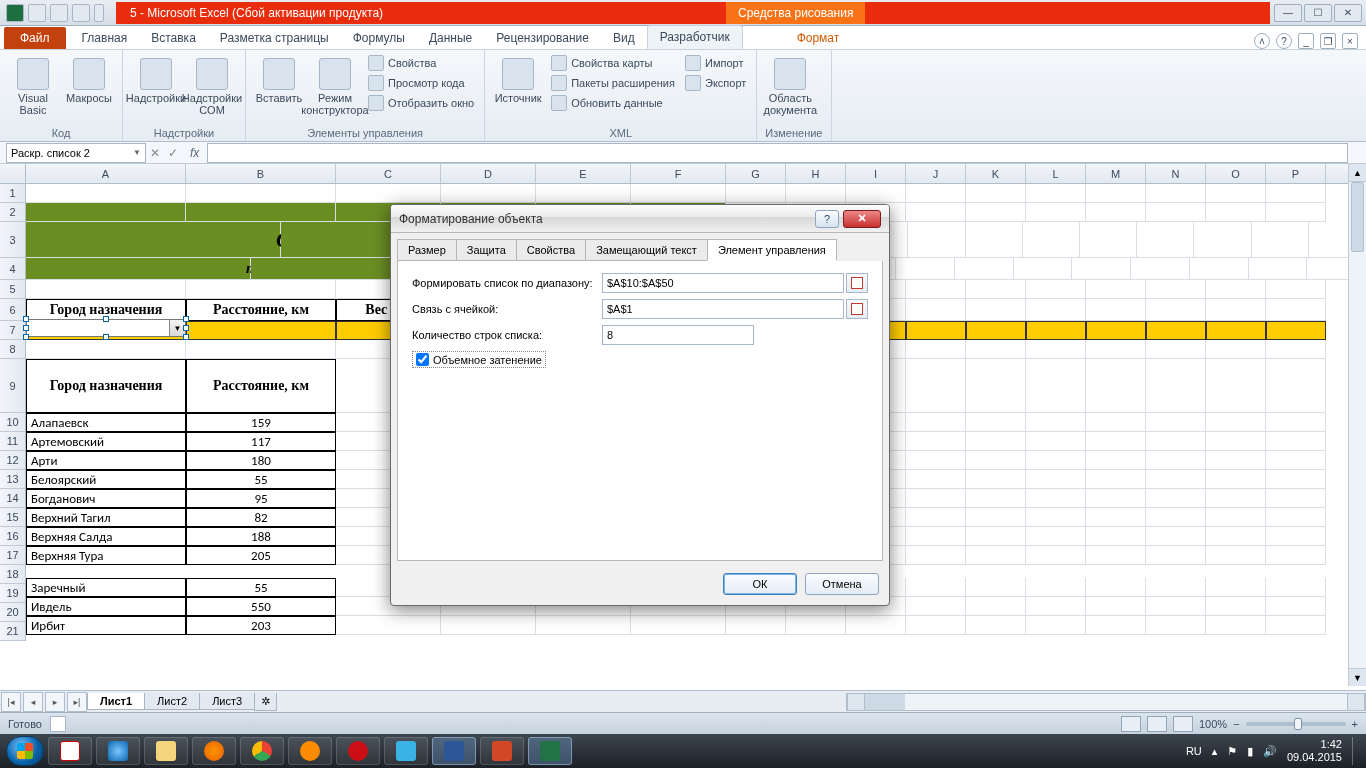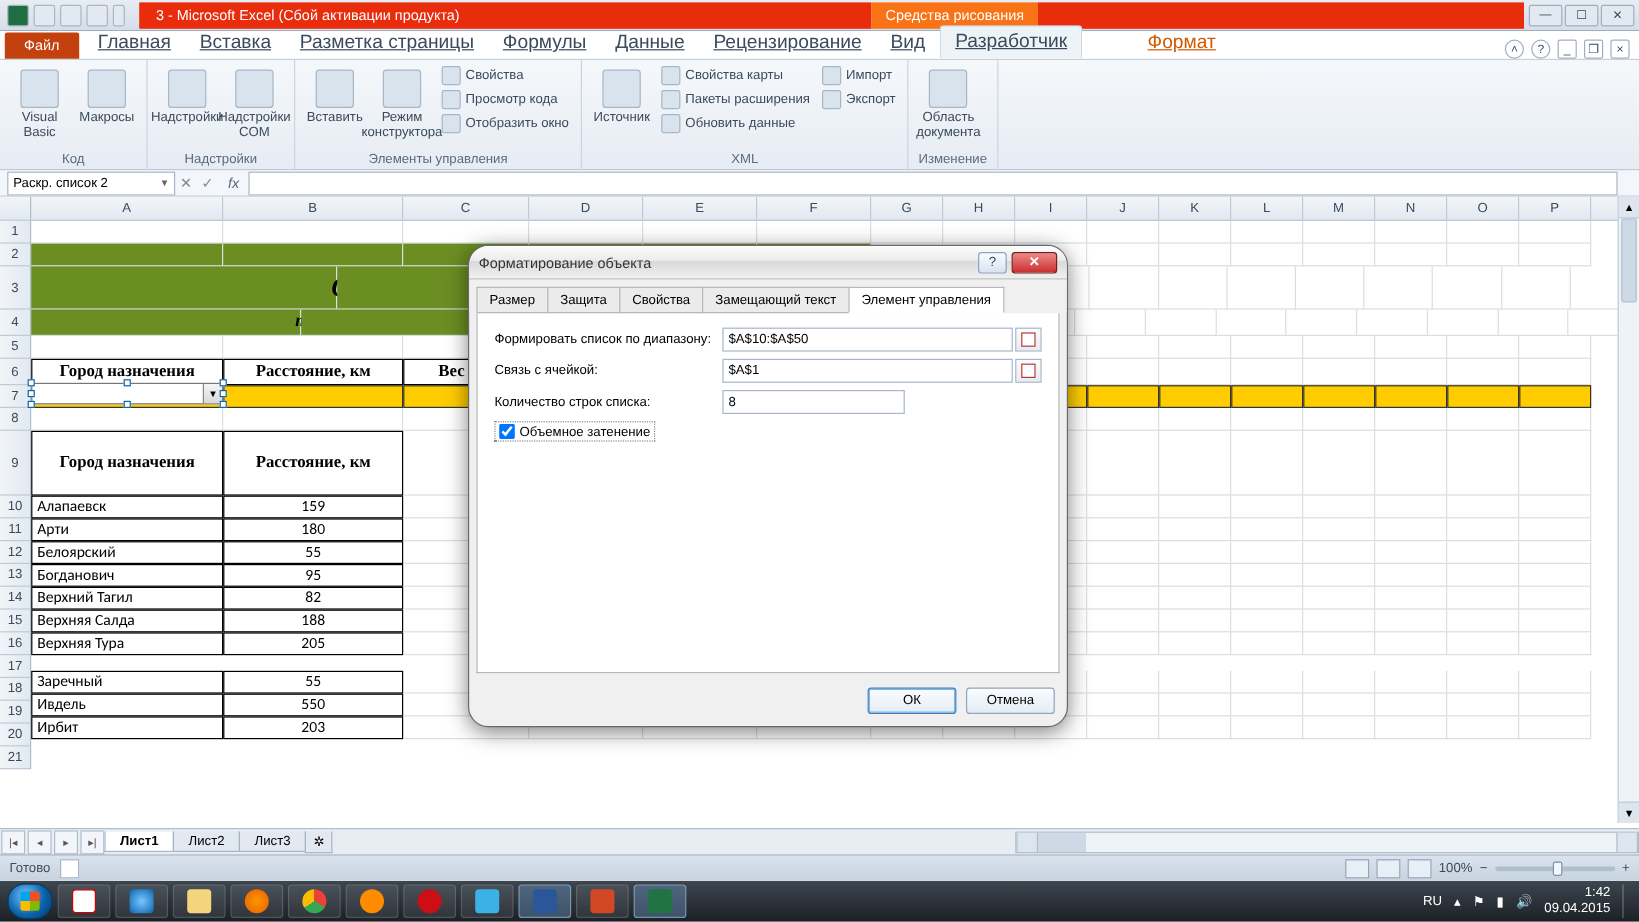"3 - Microsoft Excel (Сбой" span { text: 3 -> 5 }
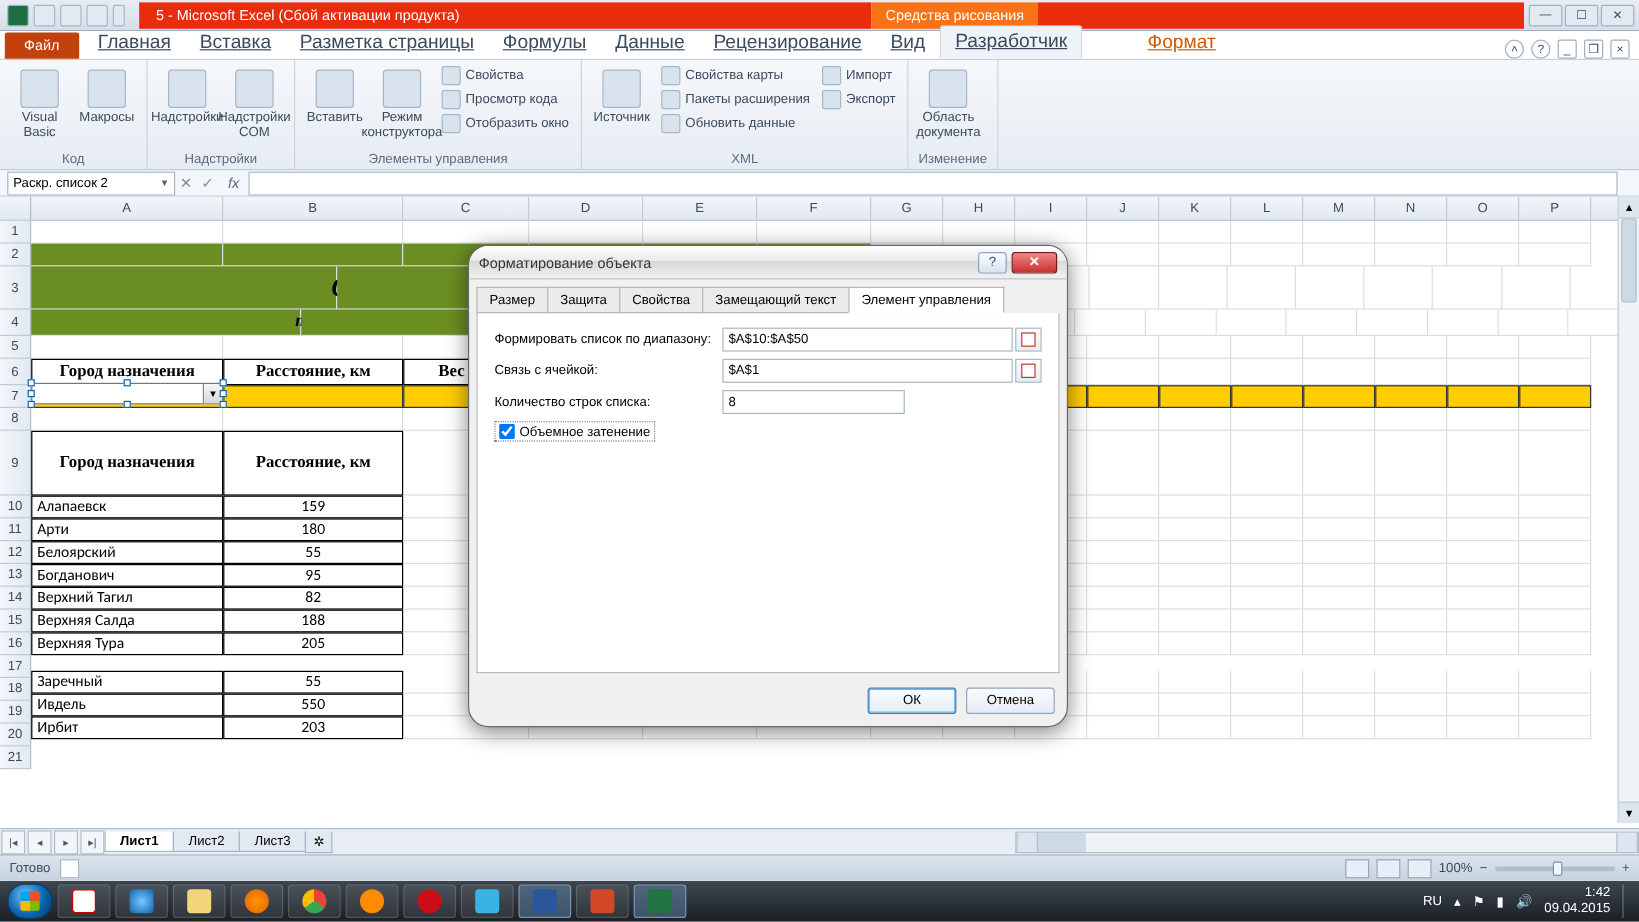"Главная" .rtab { font-size: 16px -> 12px; text-decoration: underline -> none }
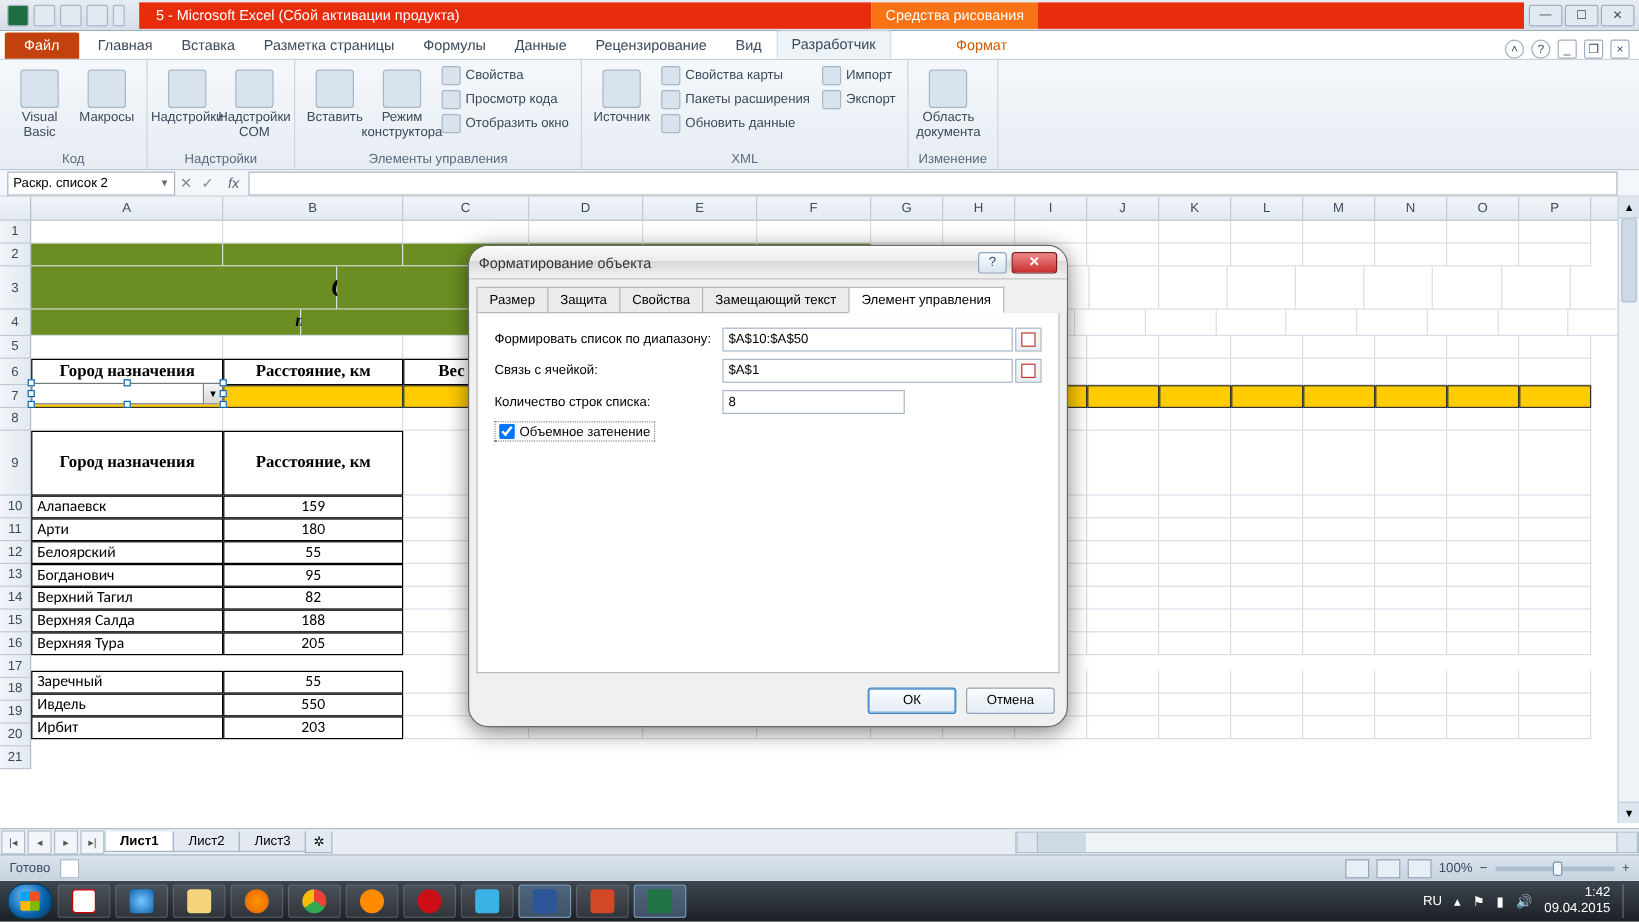"Форматирование объекта" .dialog { border-radius: 17px -> 4px }
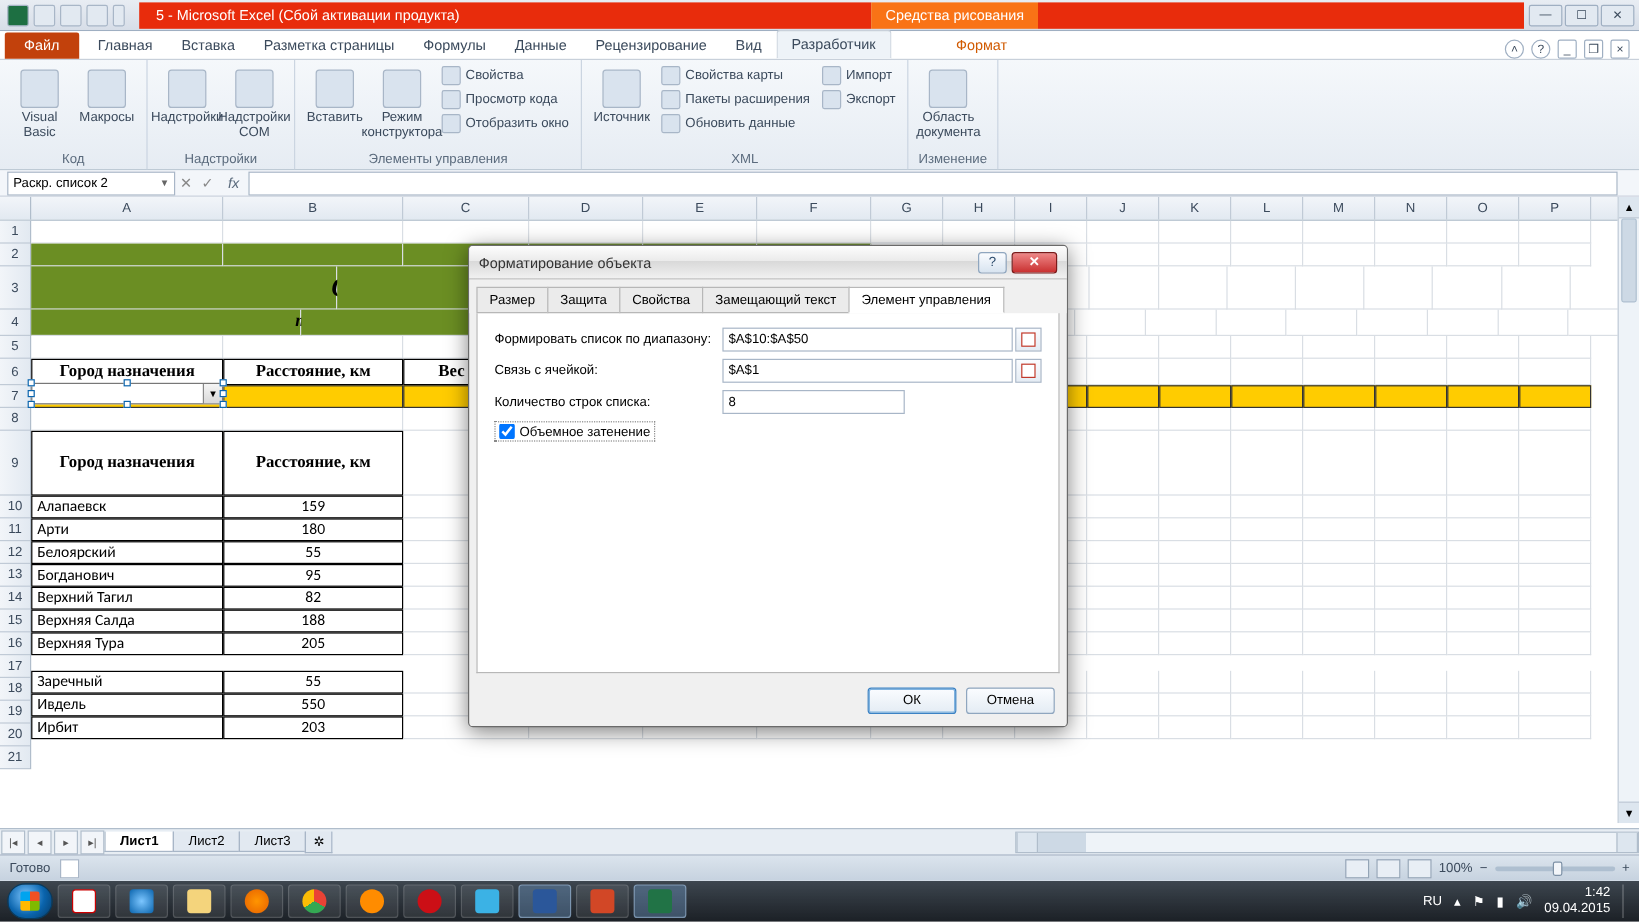"Артемовский" div.row { html: none -> <div> <div>Артемовский</div> <div>117</div> <div></div> <div></div> <div></div> <div></div> <div></div> <div></div> <div></div> <div></div> <div></div> <div></div> <div></div> <div></div> <div></div> <div></div> </div> }
